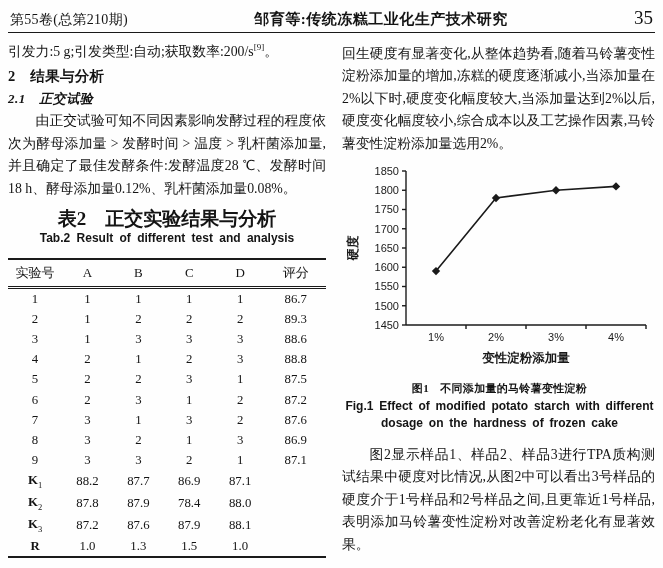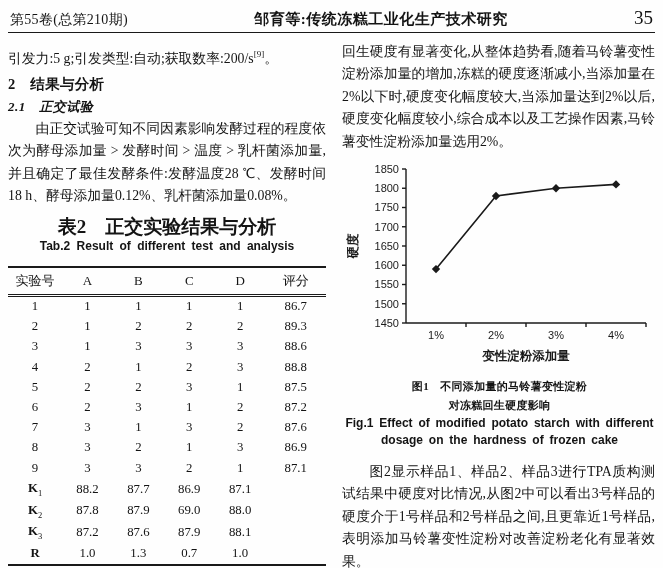"对冻糕回生硬度影响" div.zh { html: <div>对冻糕回生硬度影响</div> -> none }
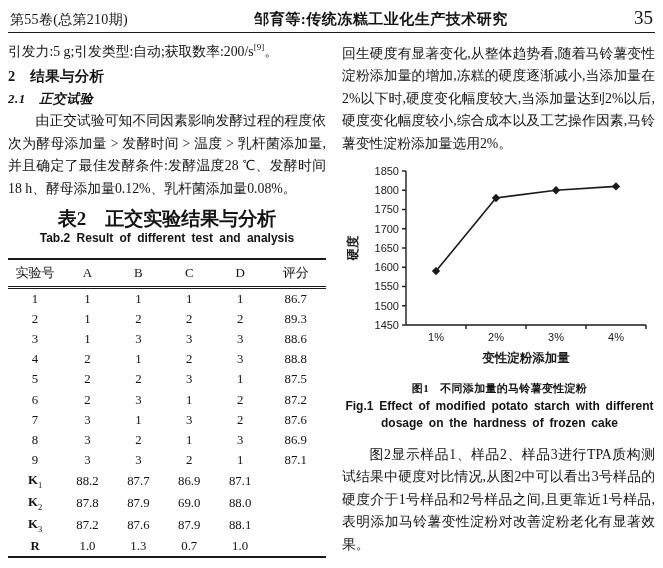"69.0" td { text: 69.0 -> 78.4 }
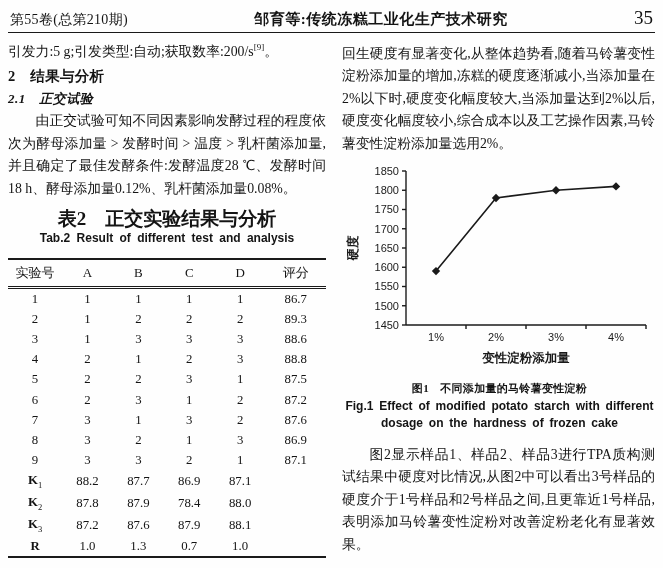"0.7" td { text: 0.7 -> 1.5 }
